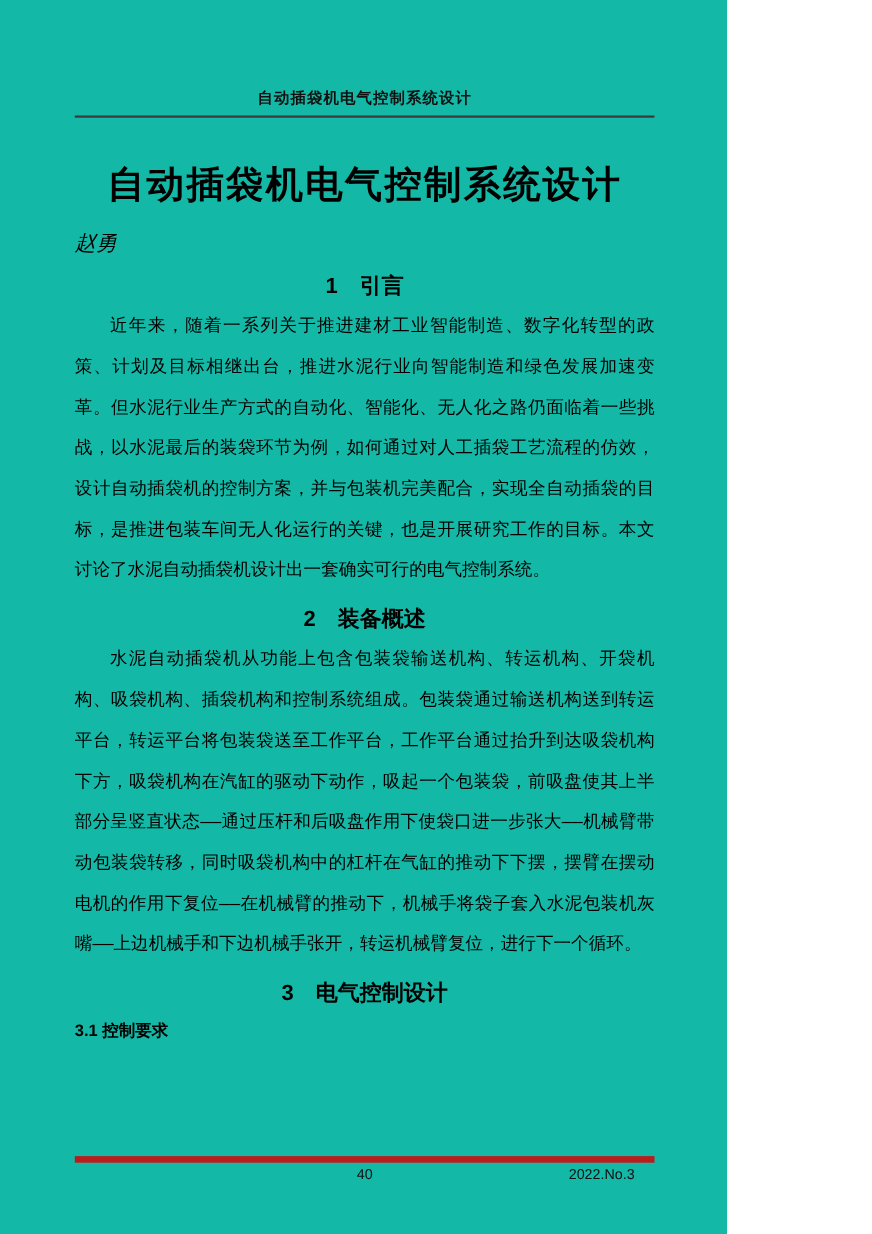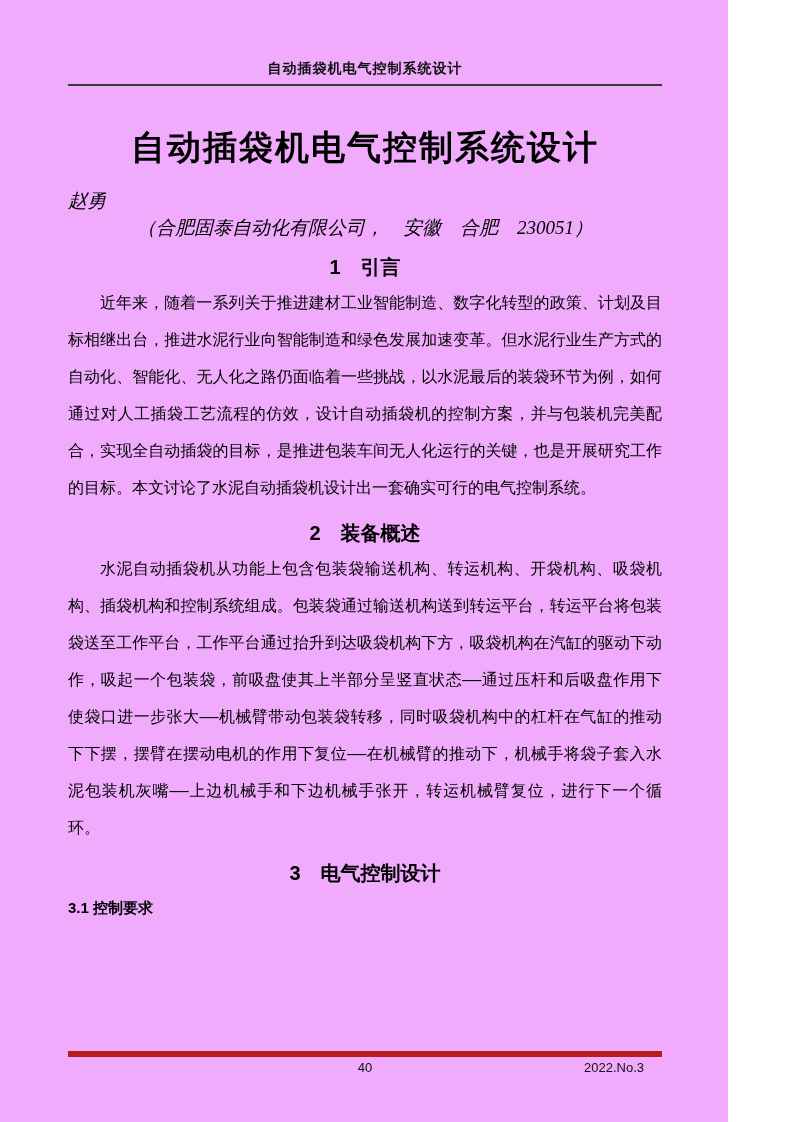"自动插袋机电气控制系统设计" .page { background: #f0abfc -> #14b8a6; padding: 57px 66px 0 68px -> 78px 66px 0 68px; width: 728px -> 661px }
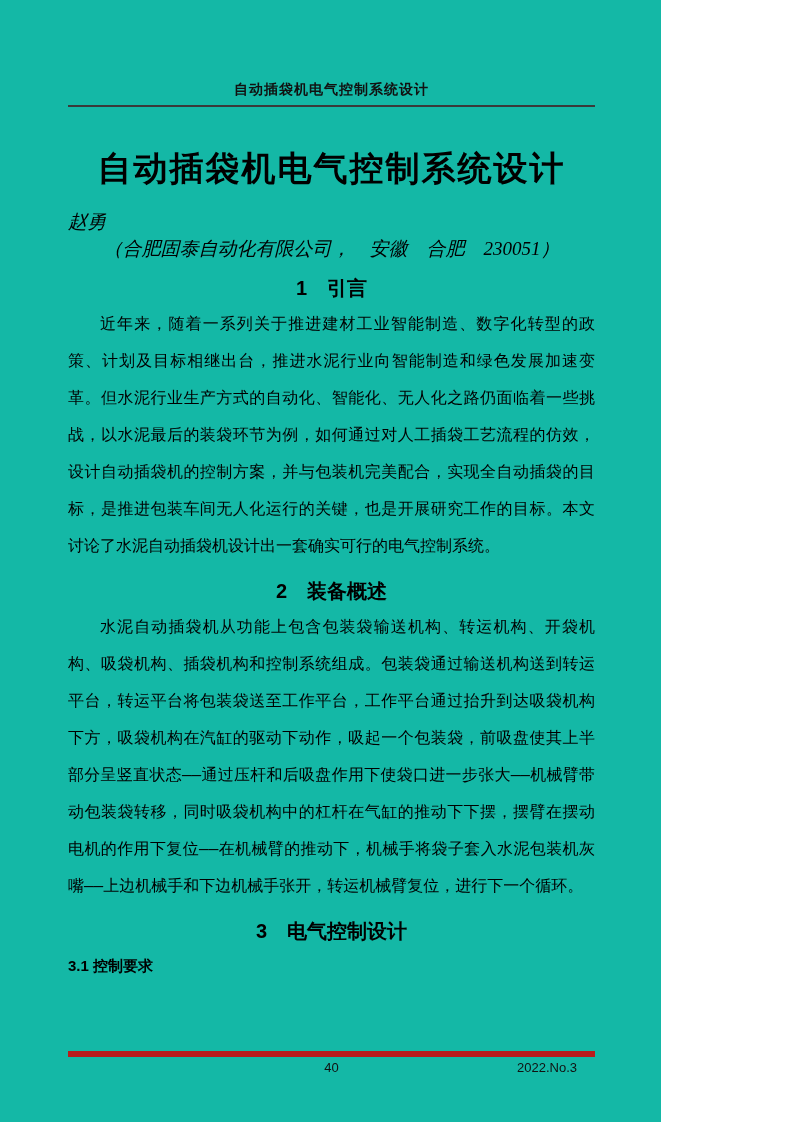"（合肥固泰自动化有限公司， 安徽 合肥 230051）" div.affiliation { html: <div>（合肥固泰自动化有限公司， 安徽 合肥 230051）</div> -> none }
